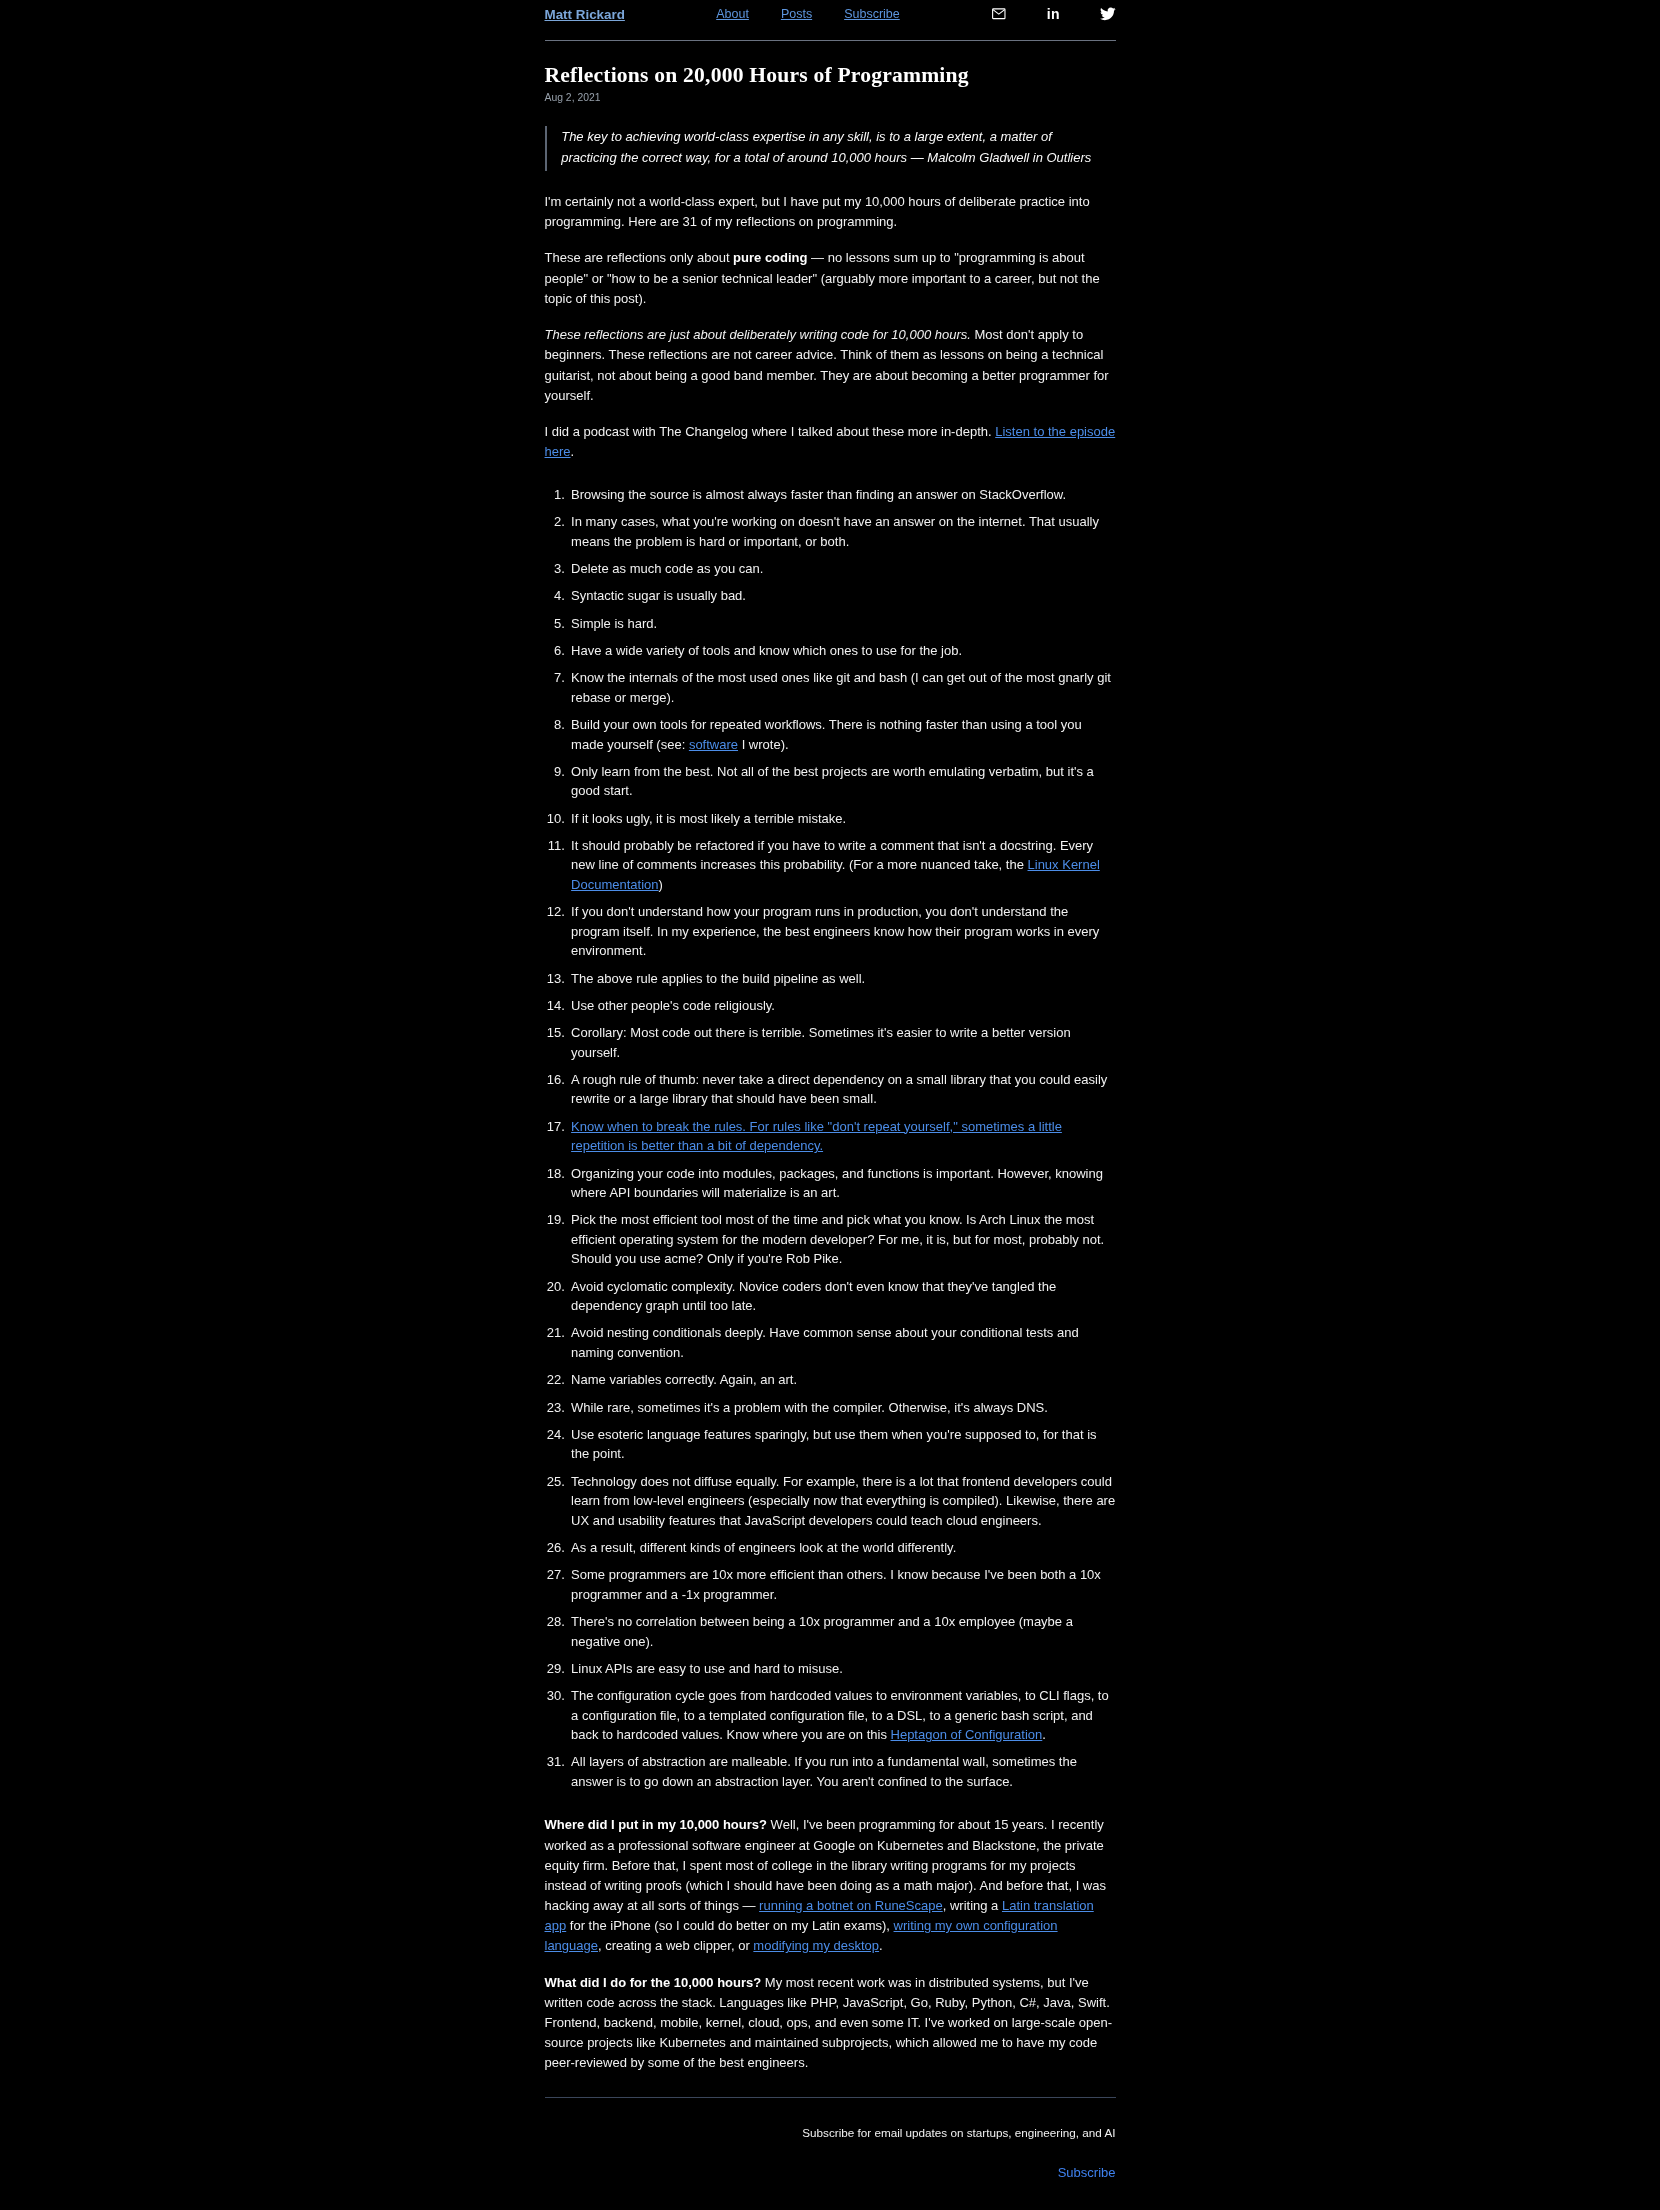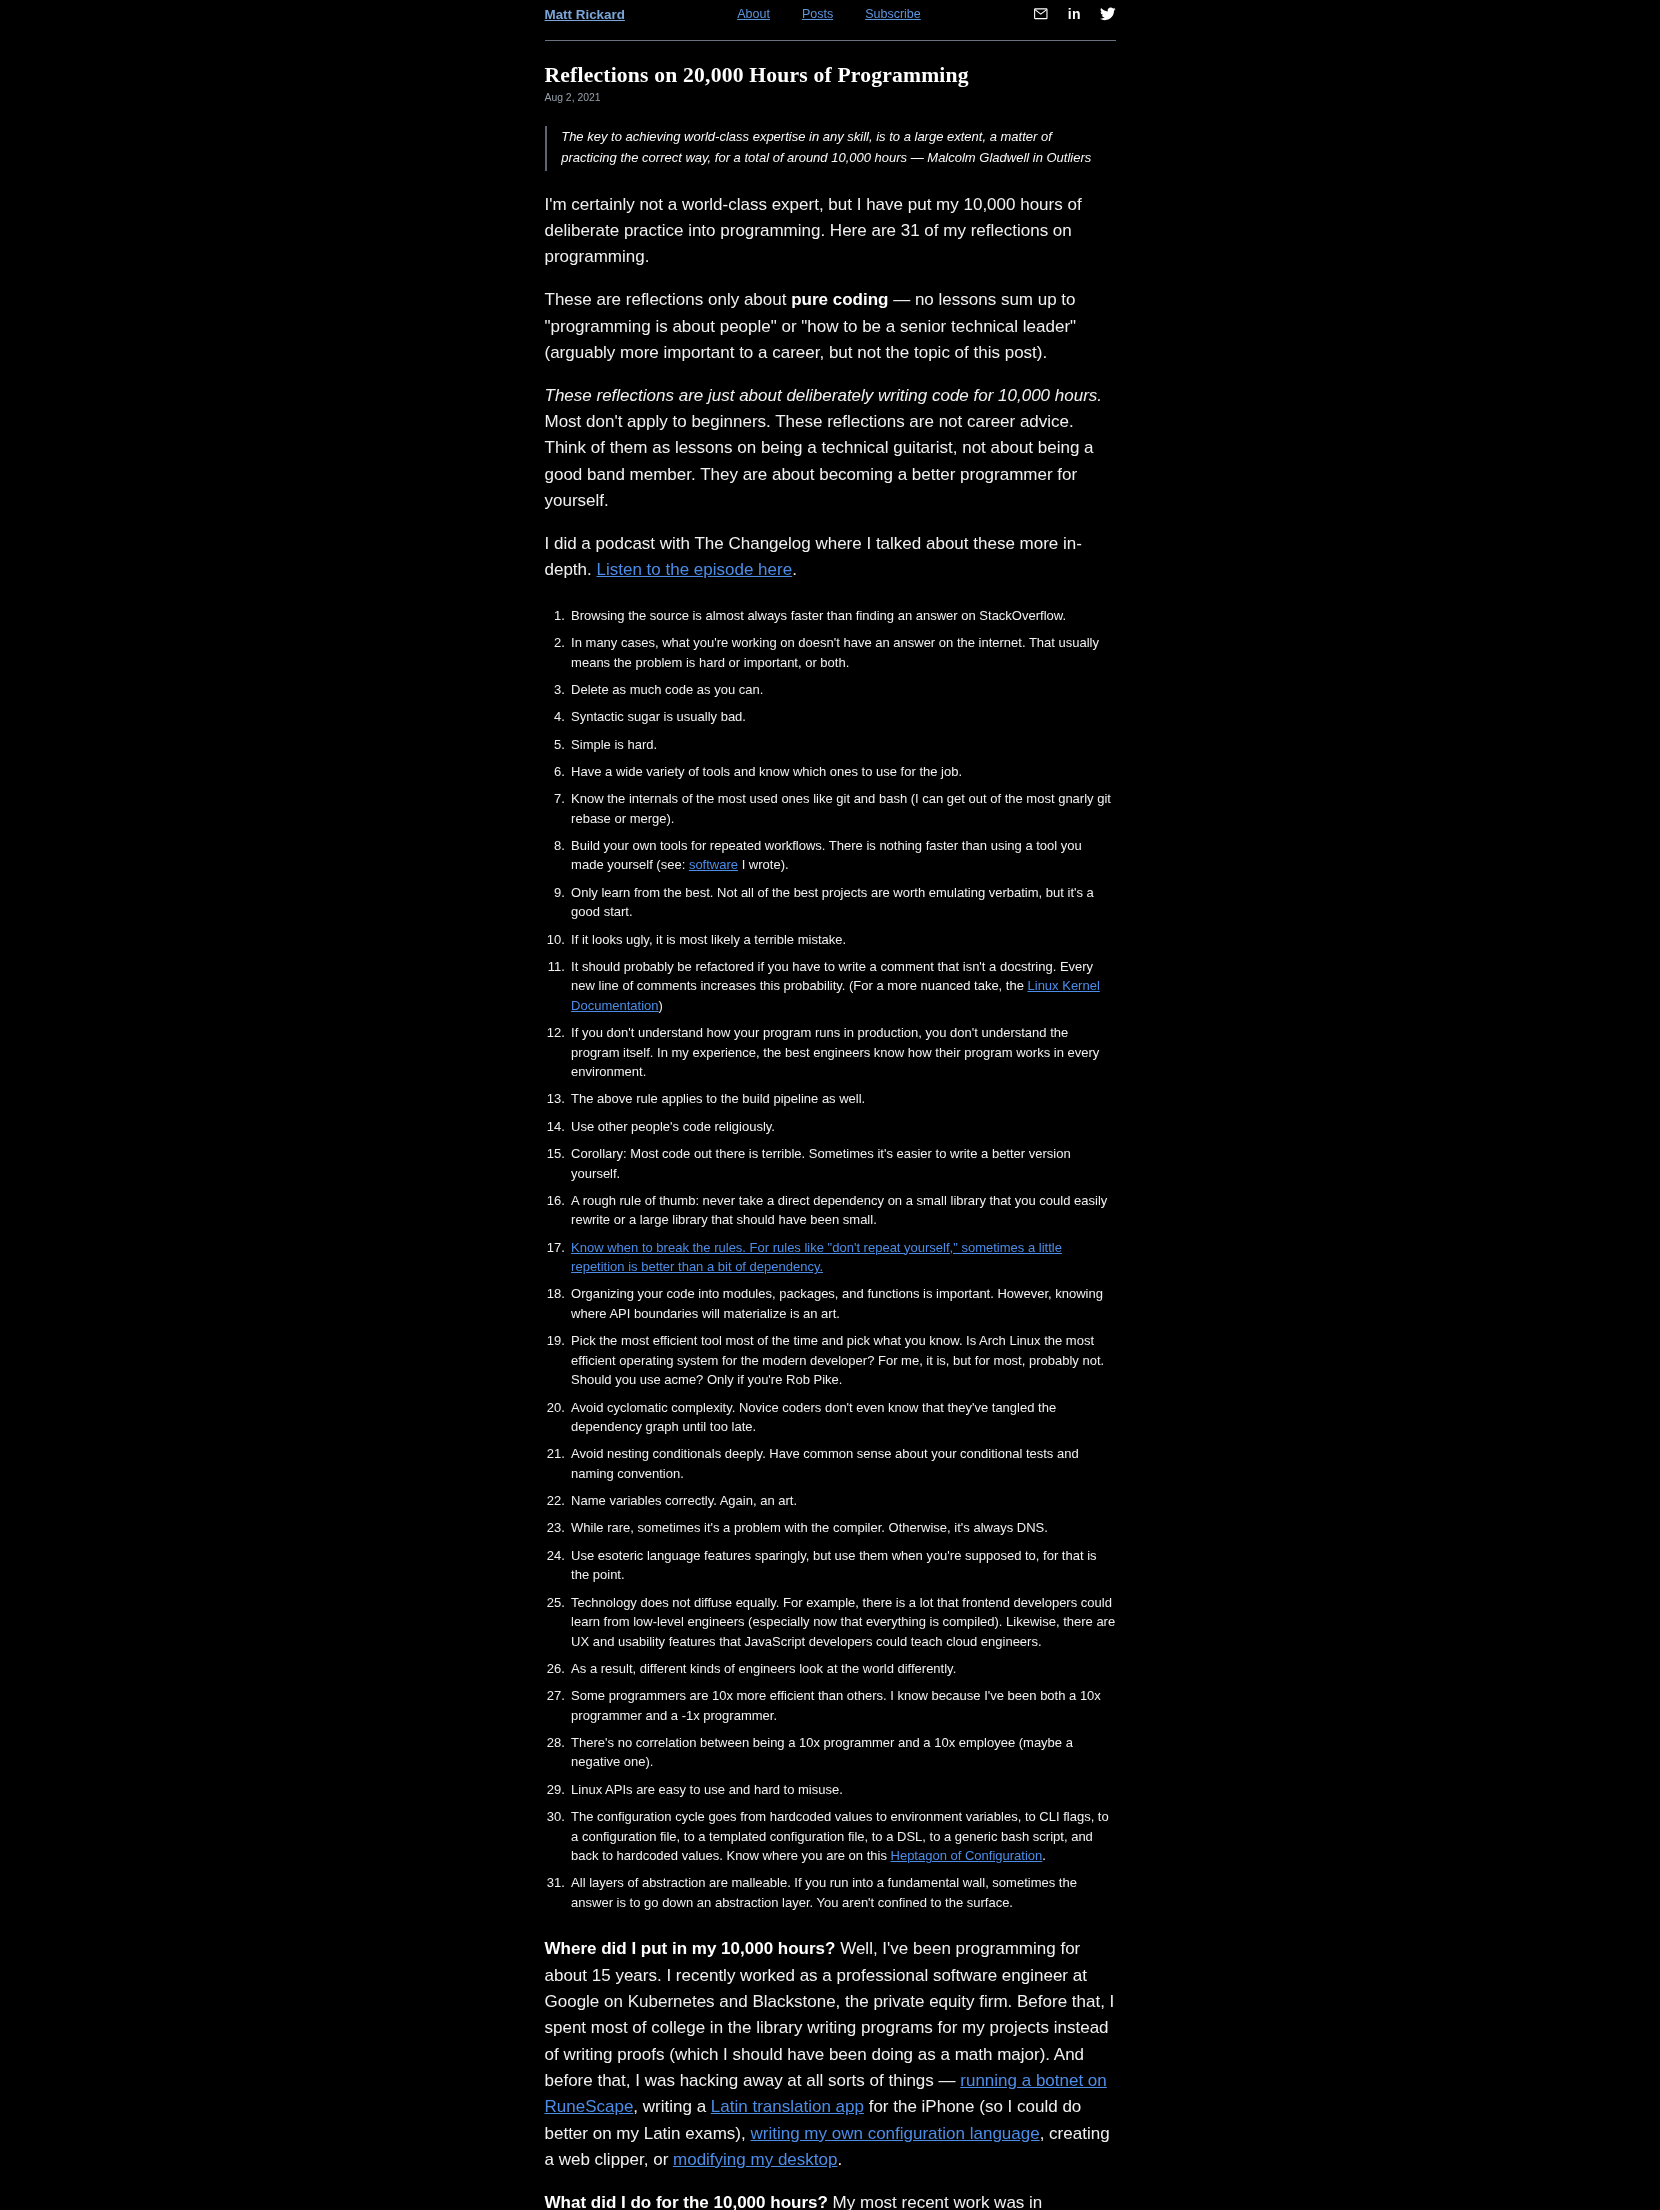"in" .header-icons { gap: 19px -> 40px }
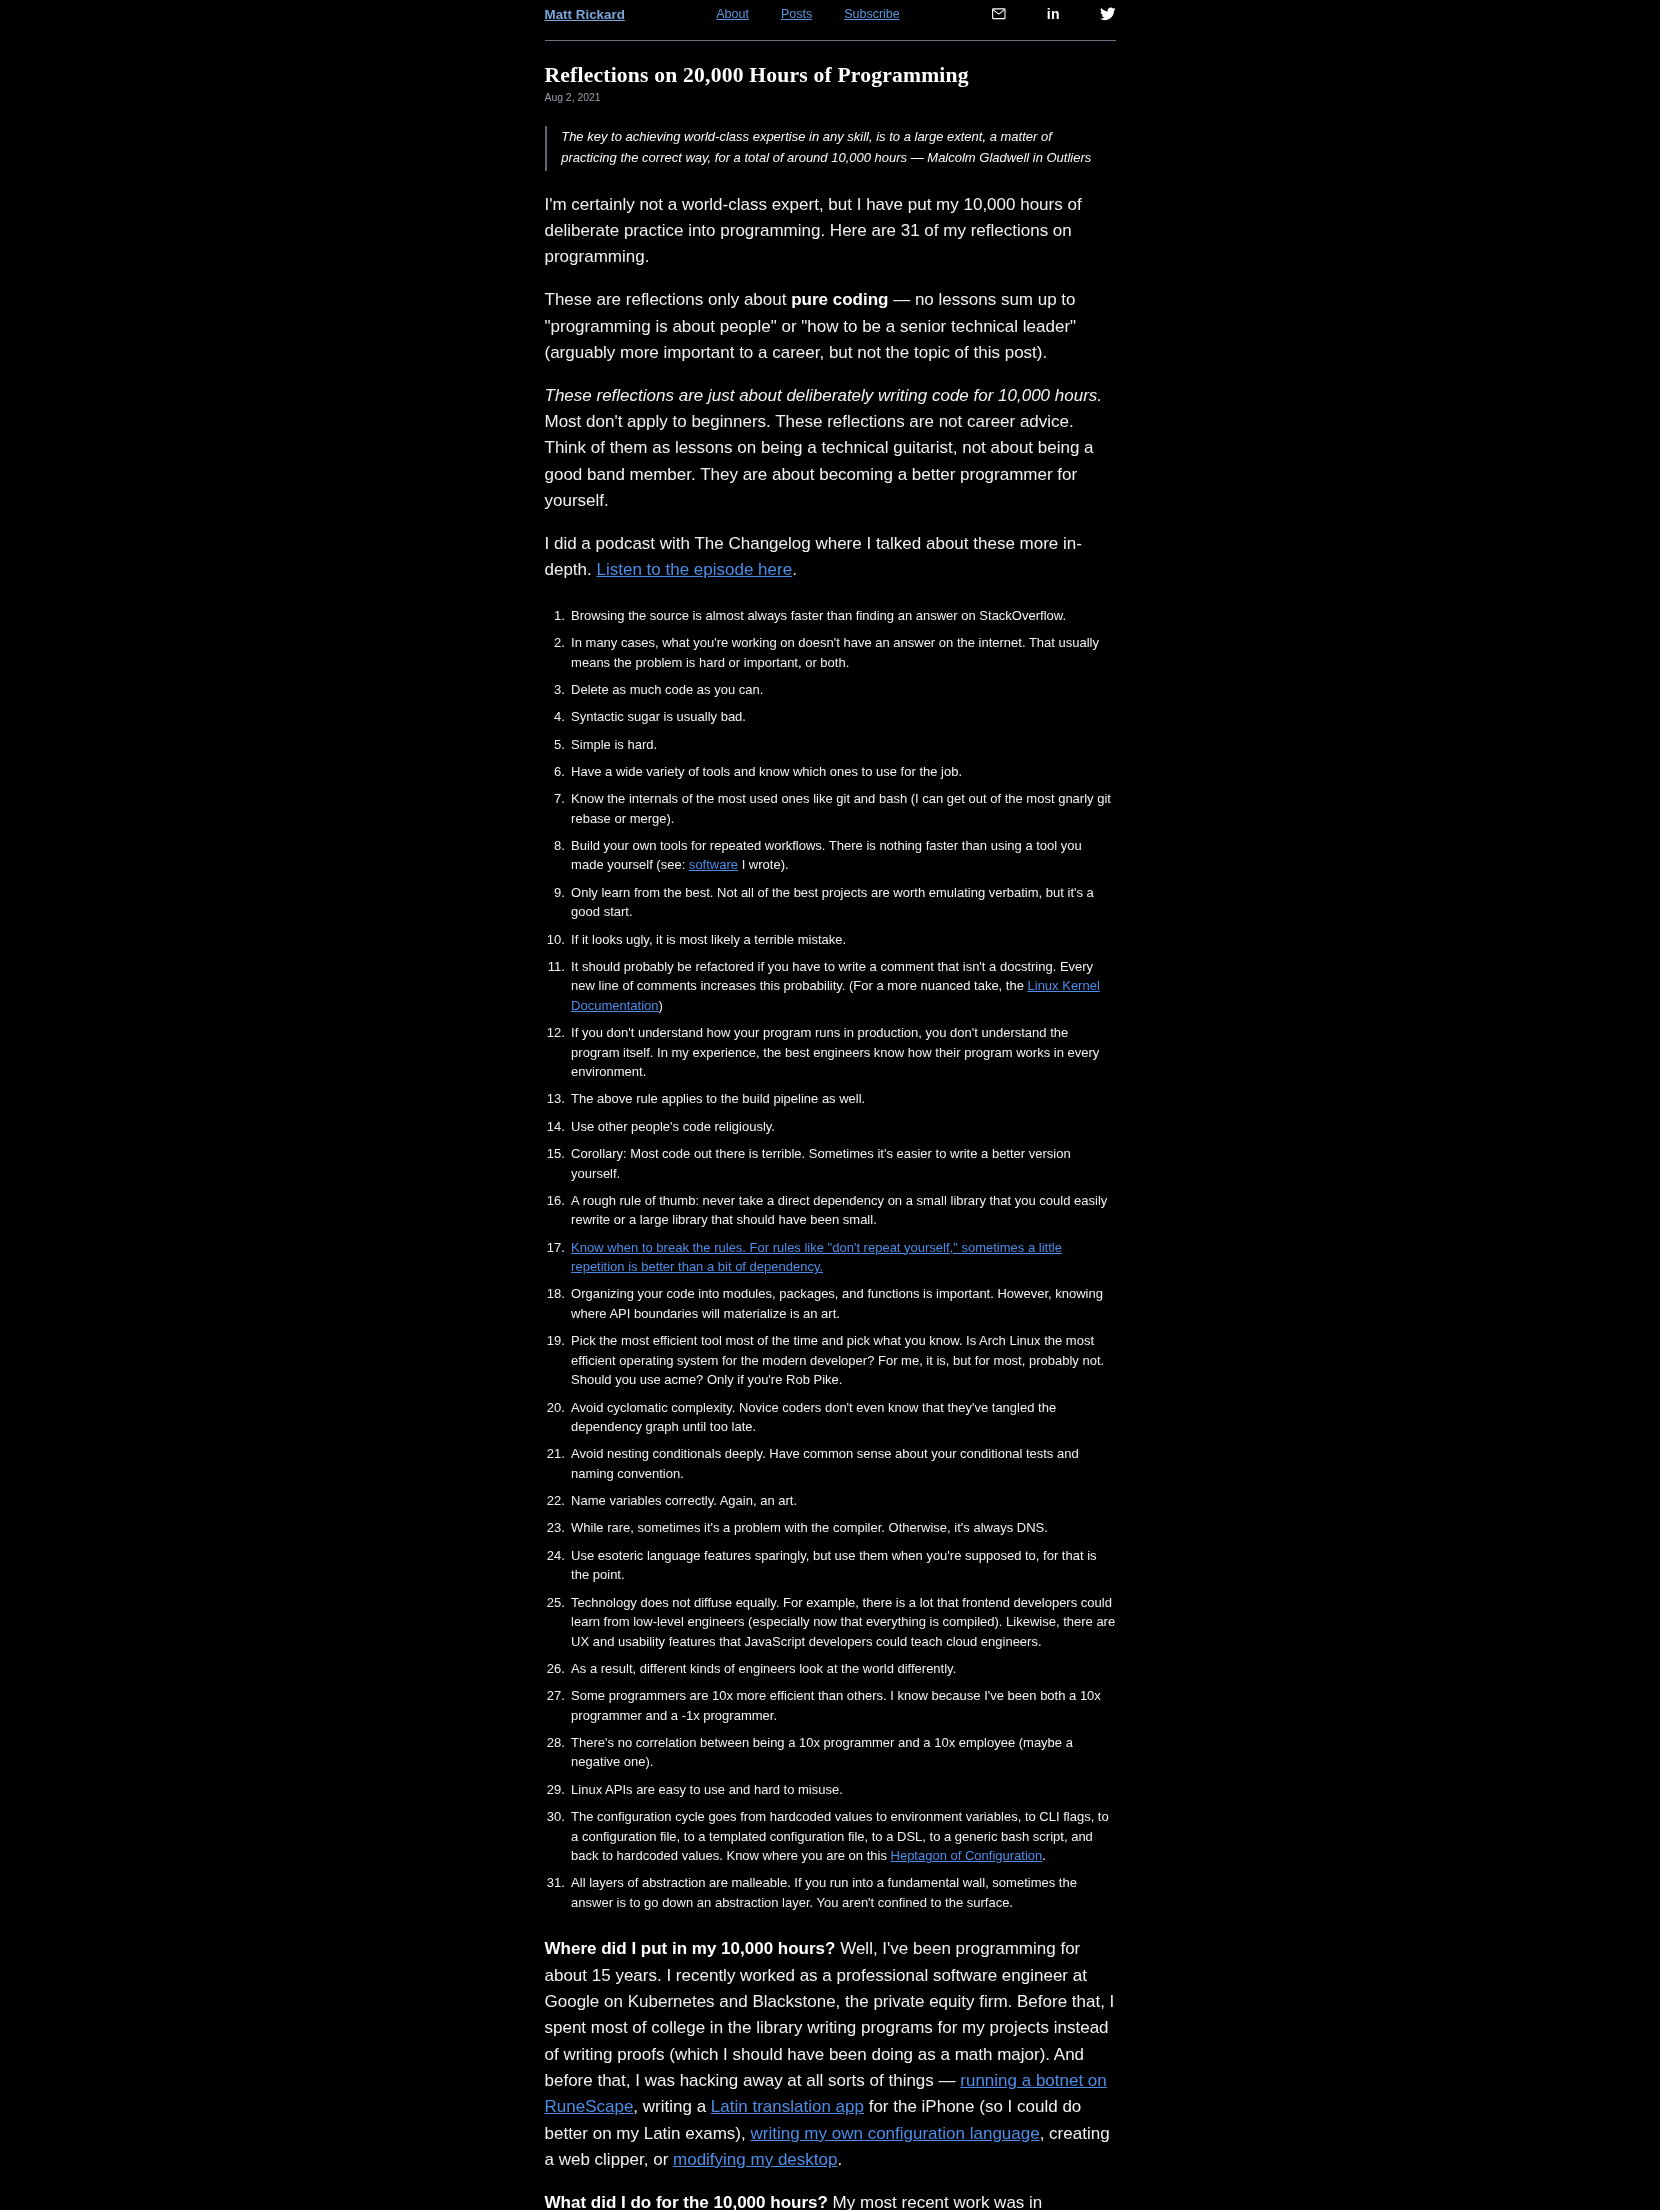"I'm certainly not a world-class" p { font-size: 17px -> 13px }
